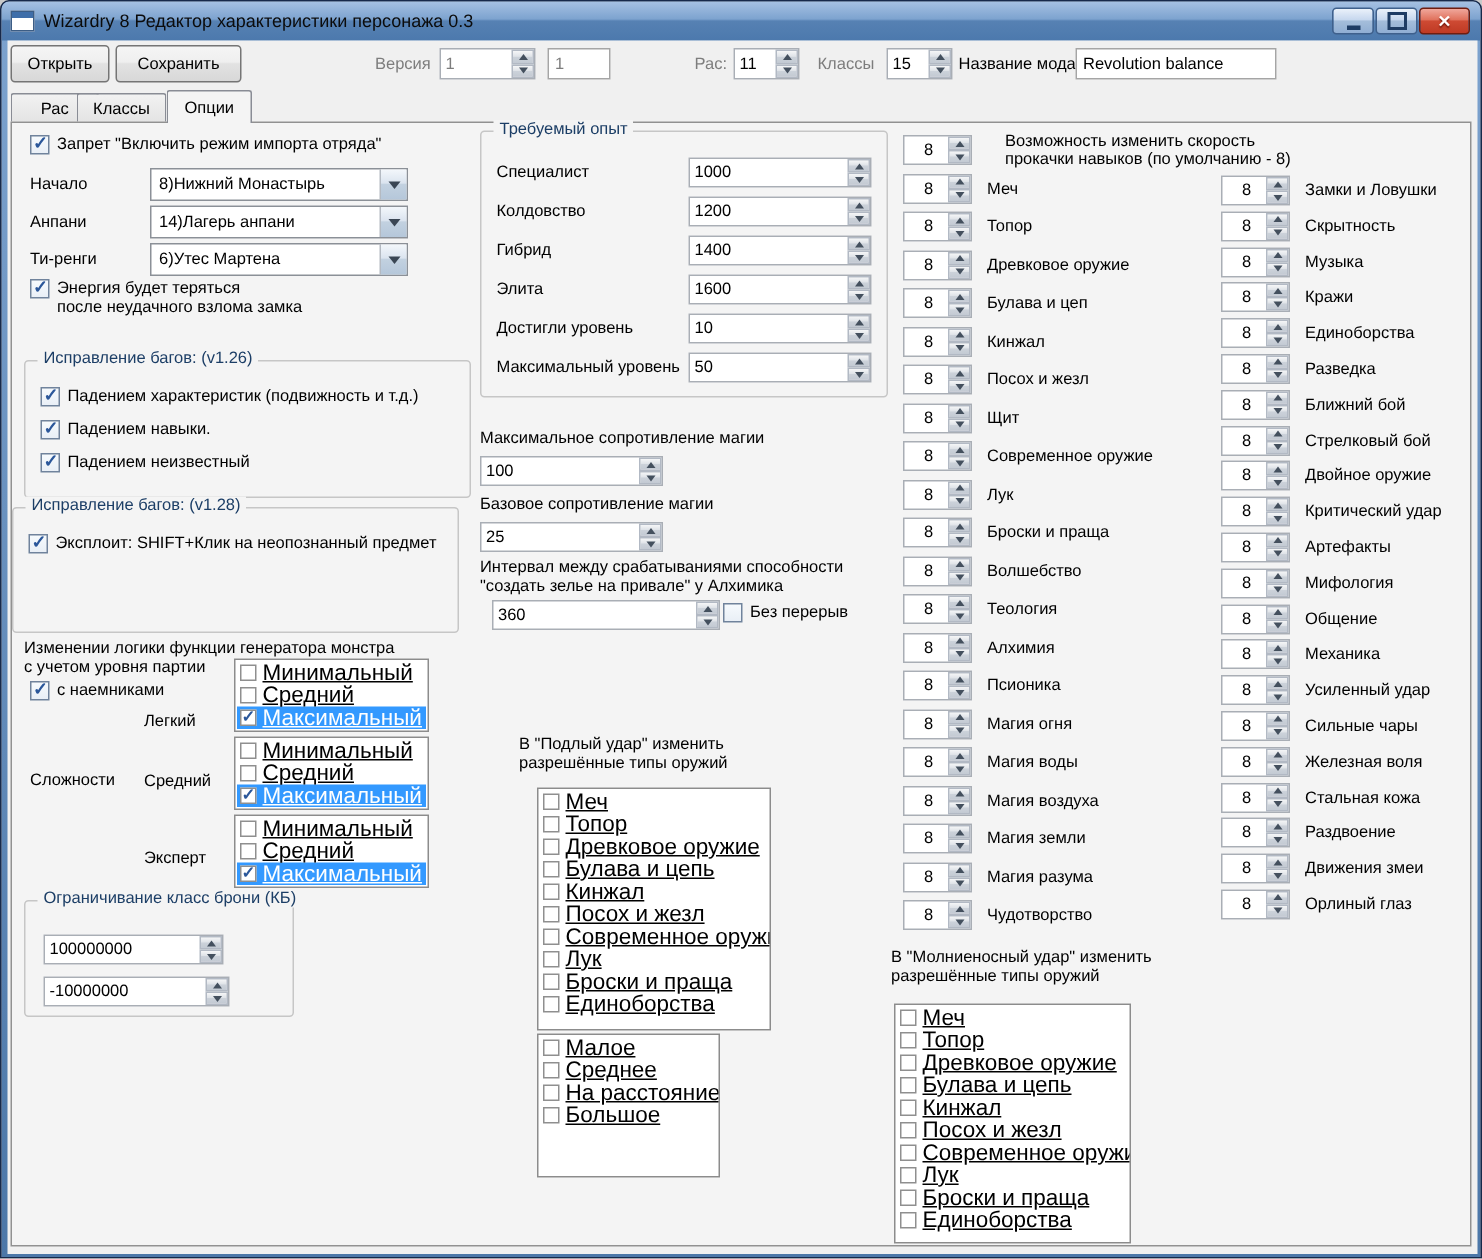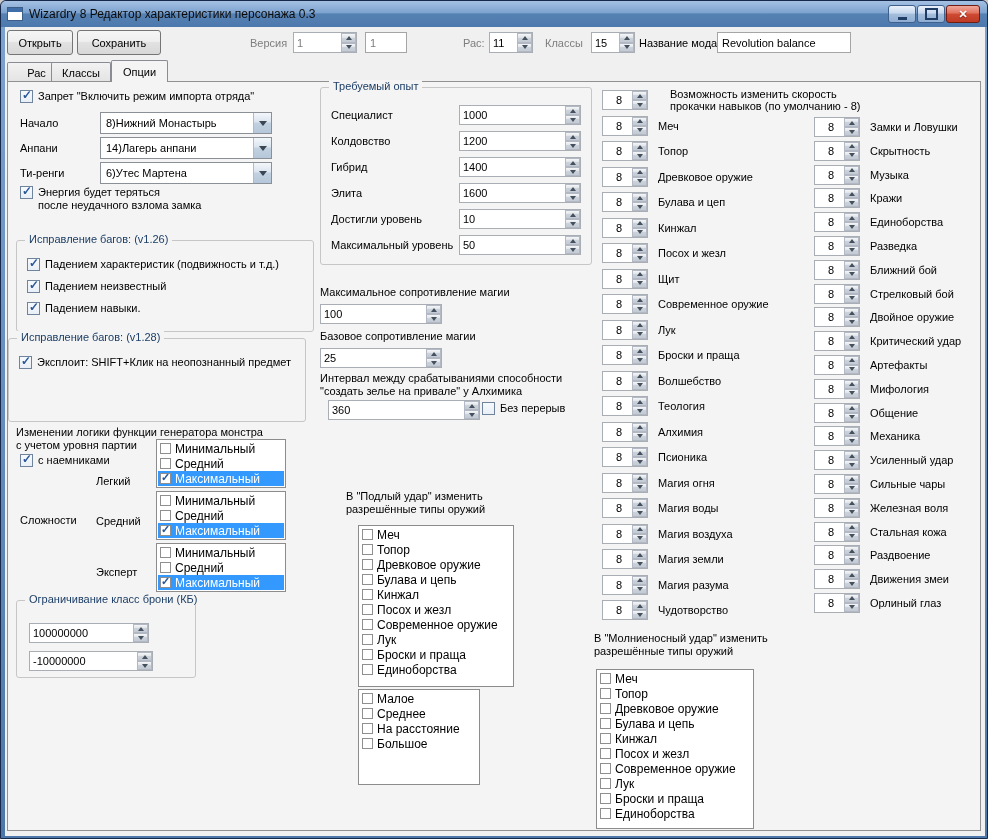"Падением неизвестный" span.cb { order: before "Падением навыки." -> after "Падением навыки." }
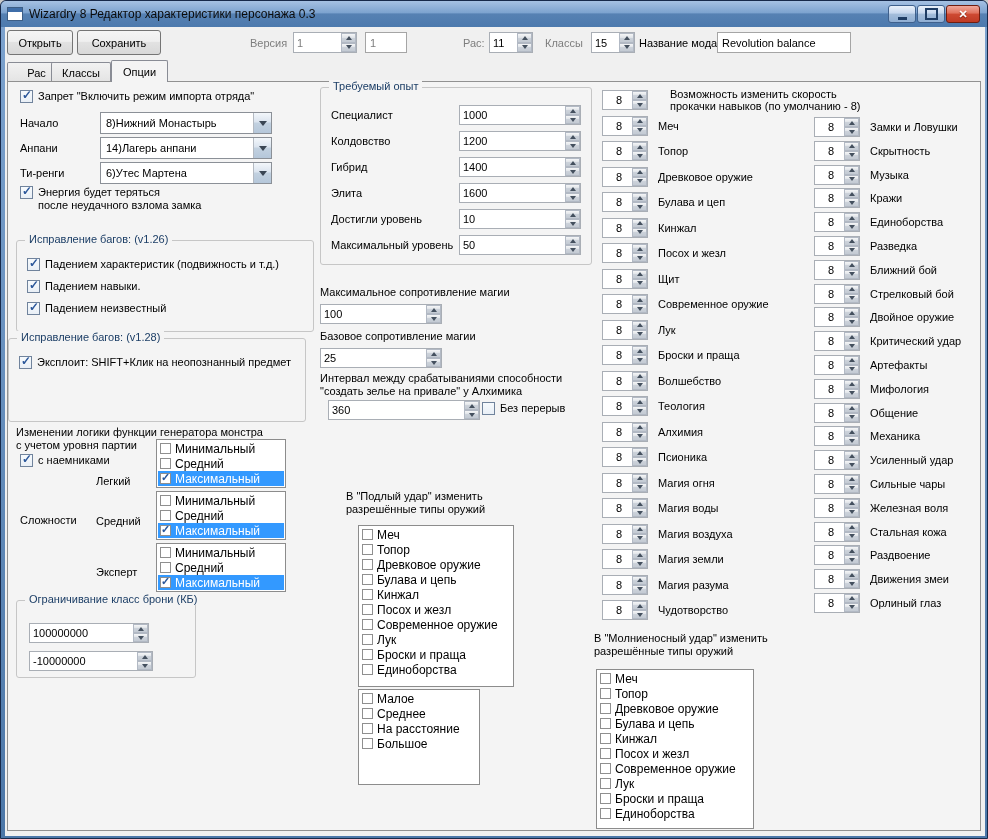"Минимальный" .chkrow { font-size: 12px -> 15px; text-decoration: none -> underline }
